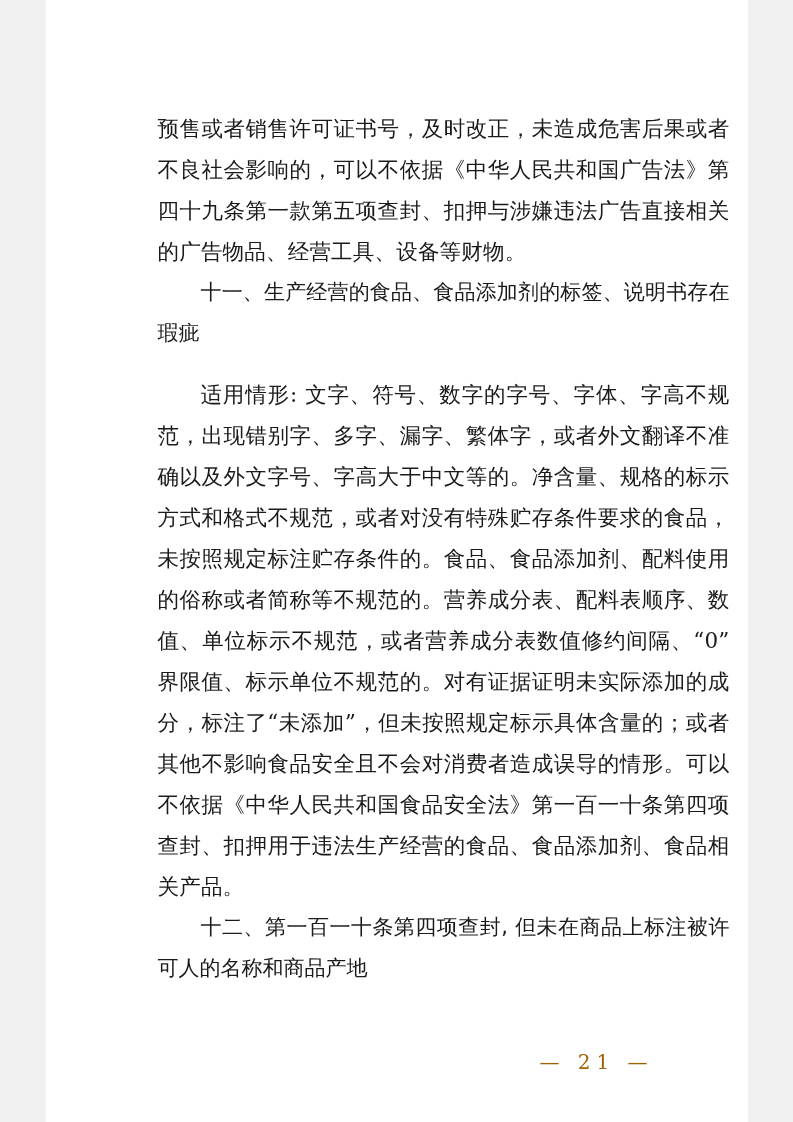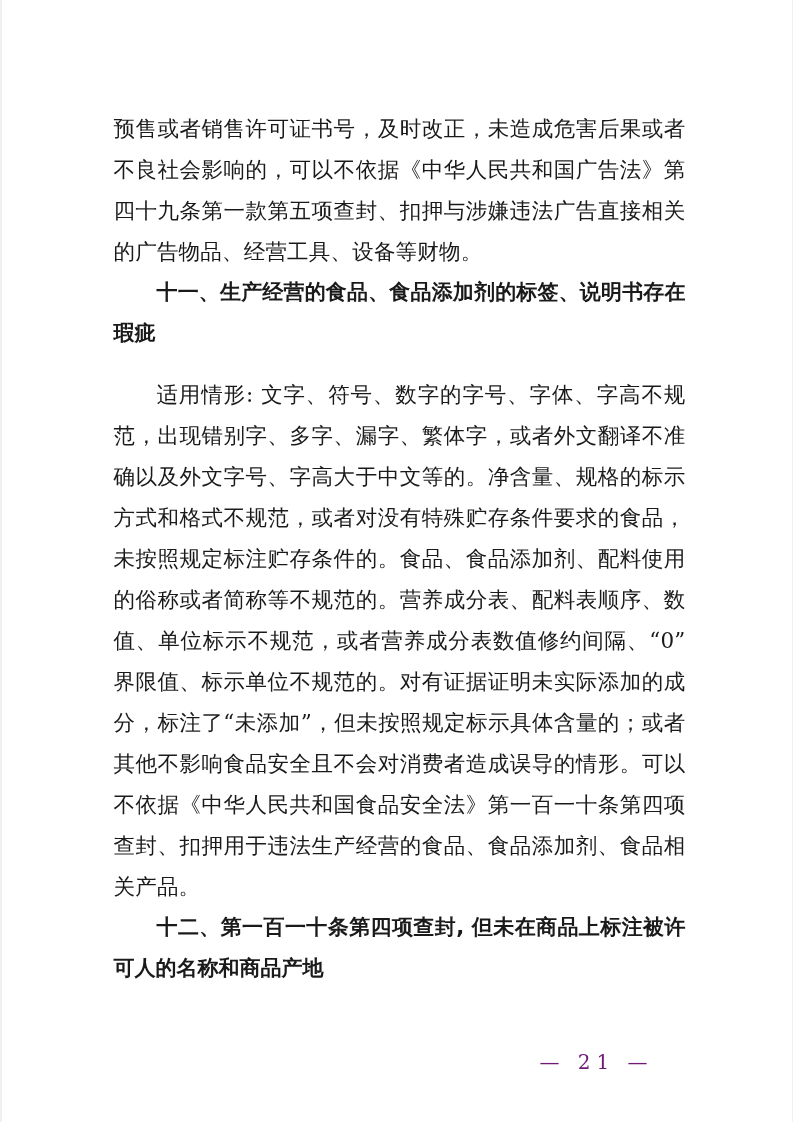"预售或者销售许可证书号，及时改正，未造成危害后果或者不良社会影响的，可以不依据《" .page { width: 790px -> 702px }
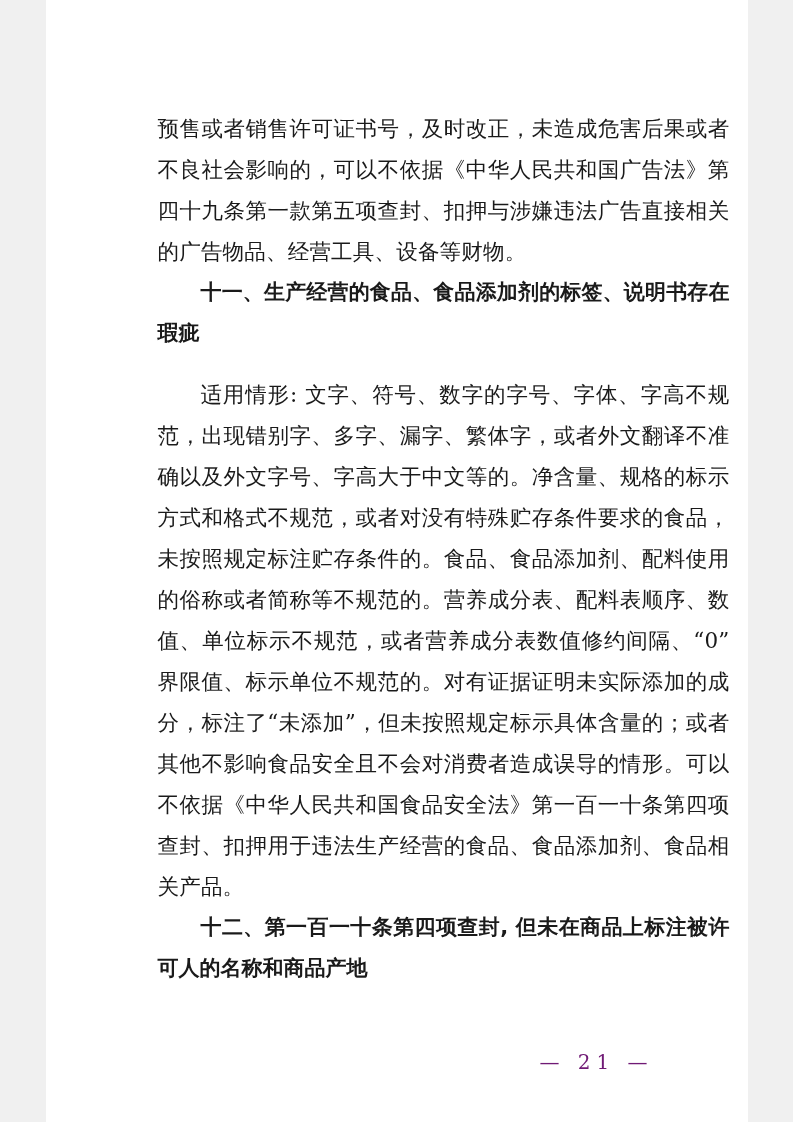"十一、生产经营的食品、食品添加剂的标签、说明书存在瑕疵" p.heading { font-weight: bold -> normal }
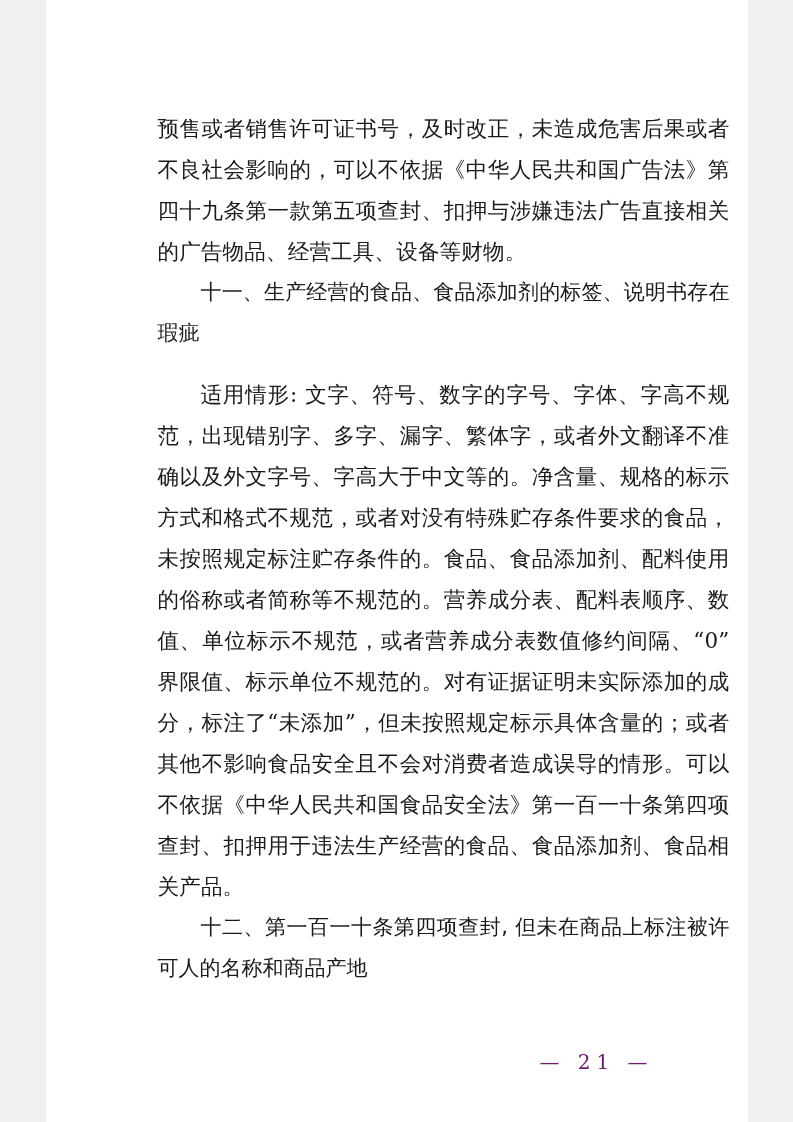"— 21 —" .pagenum { color: #701a75 -> #a16207 }
